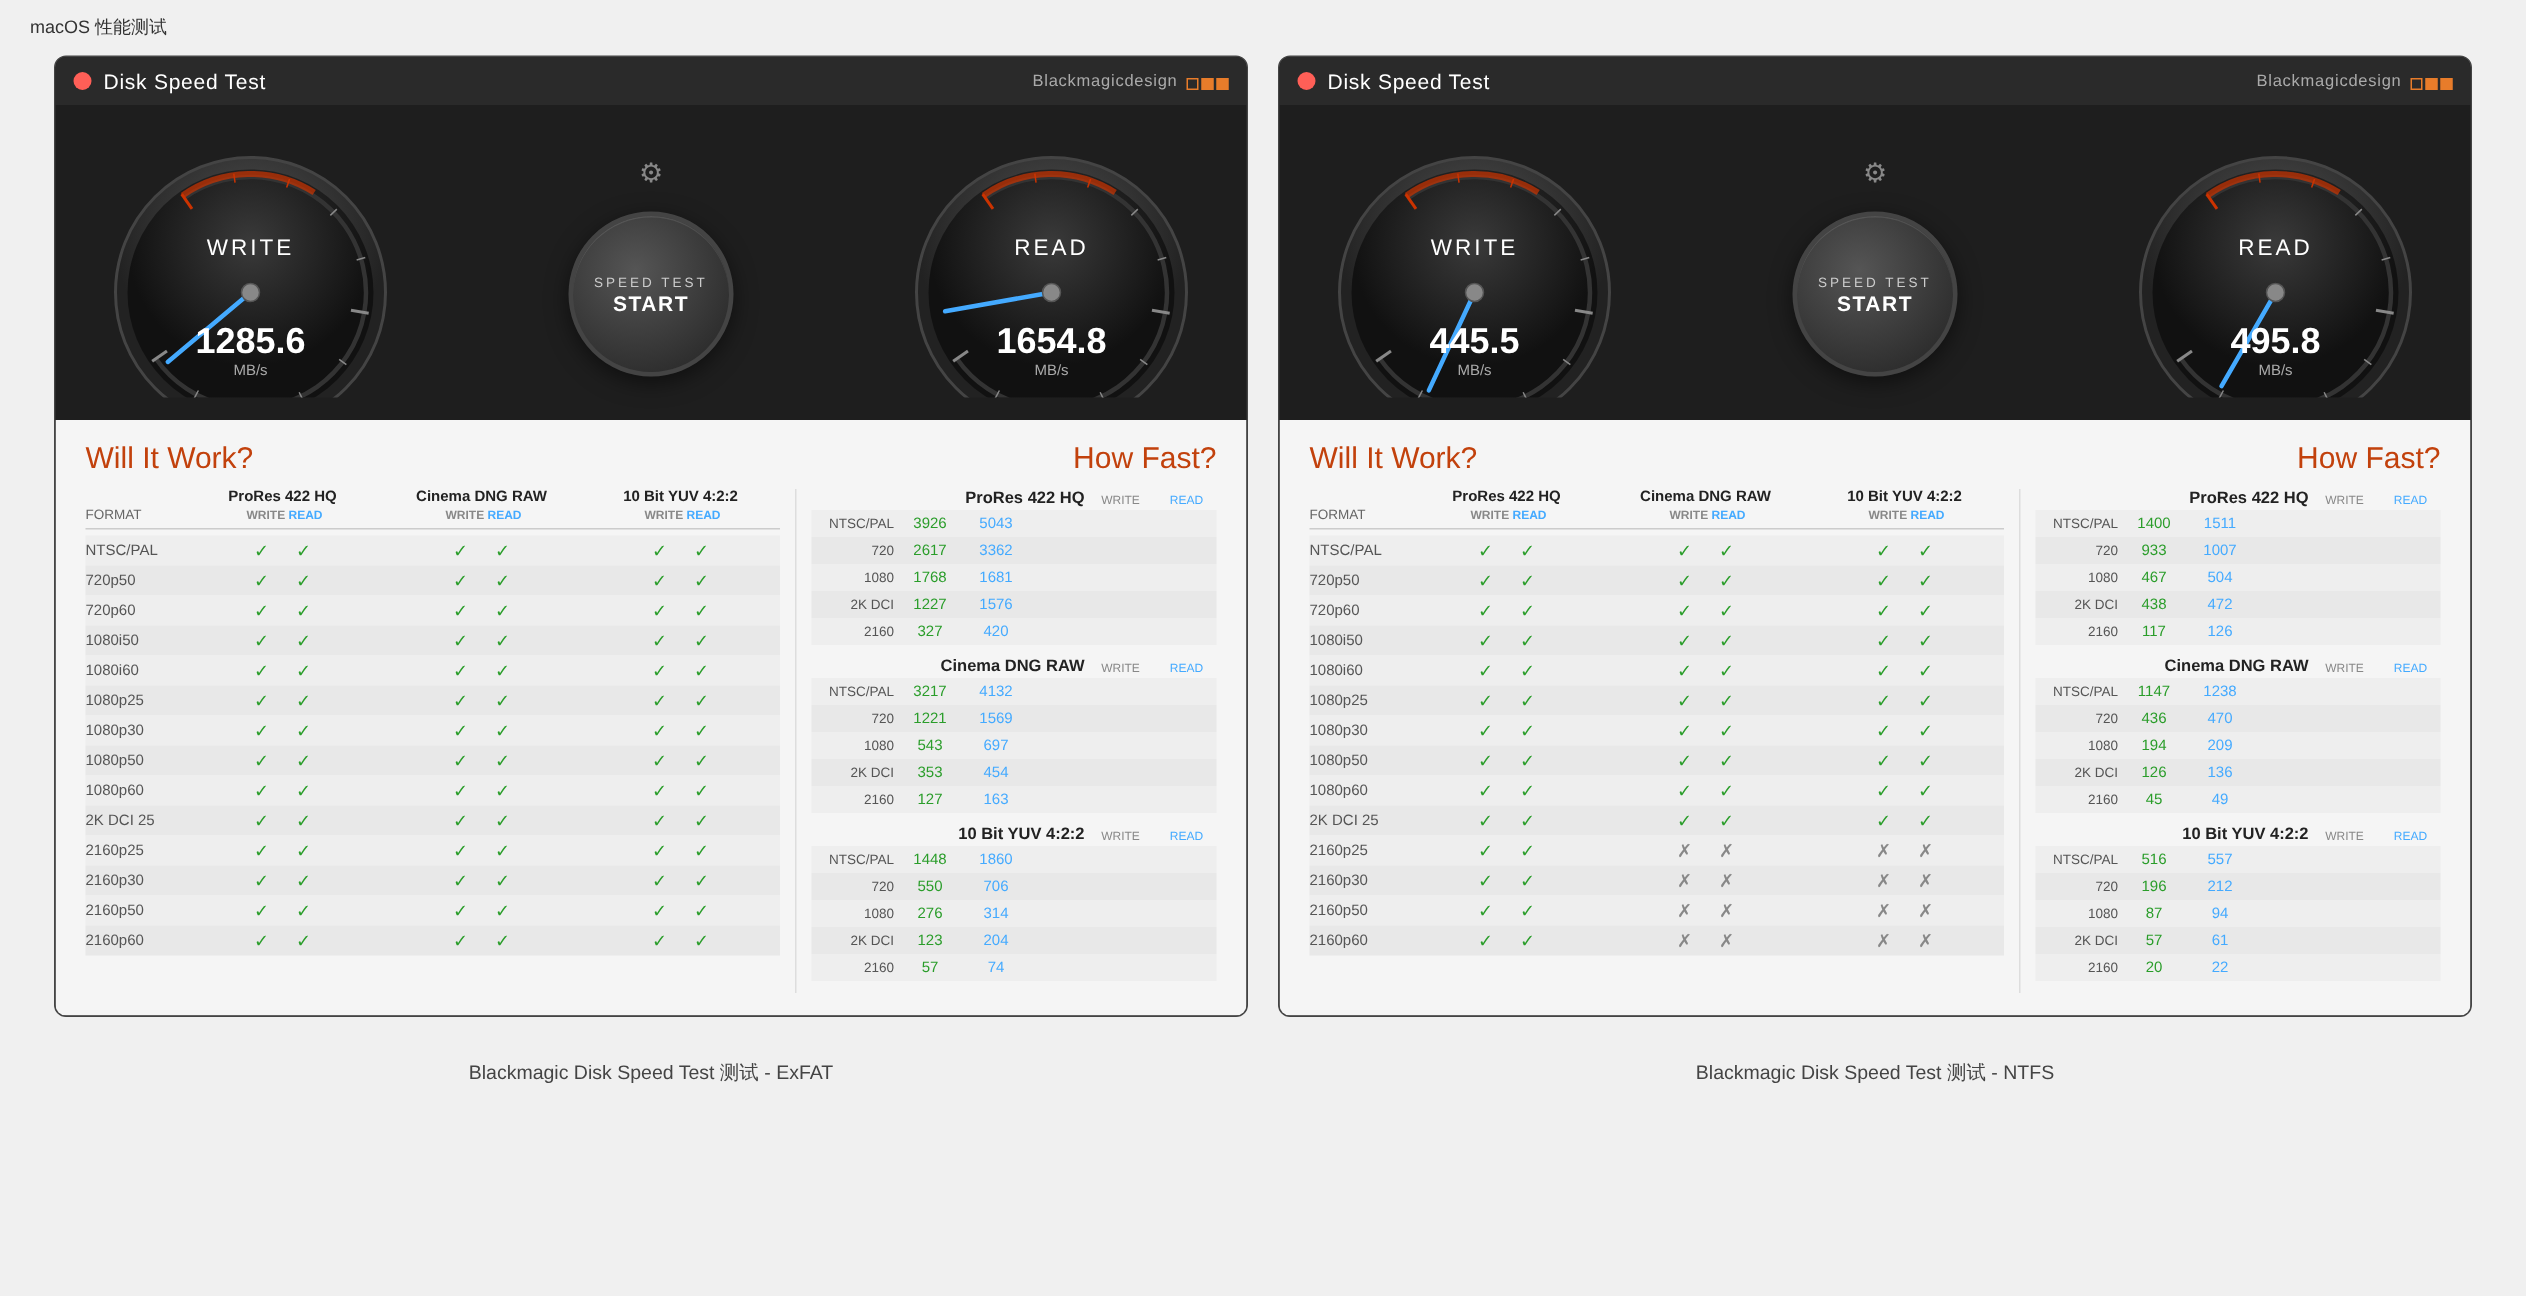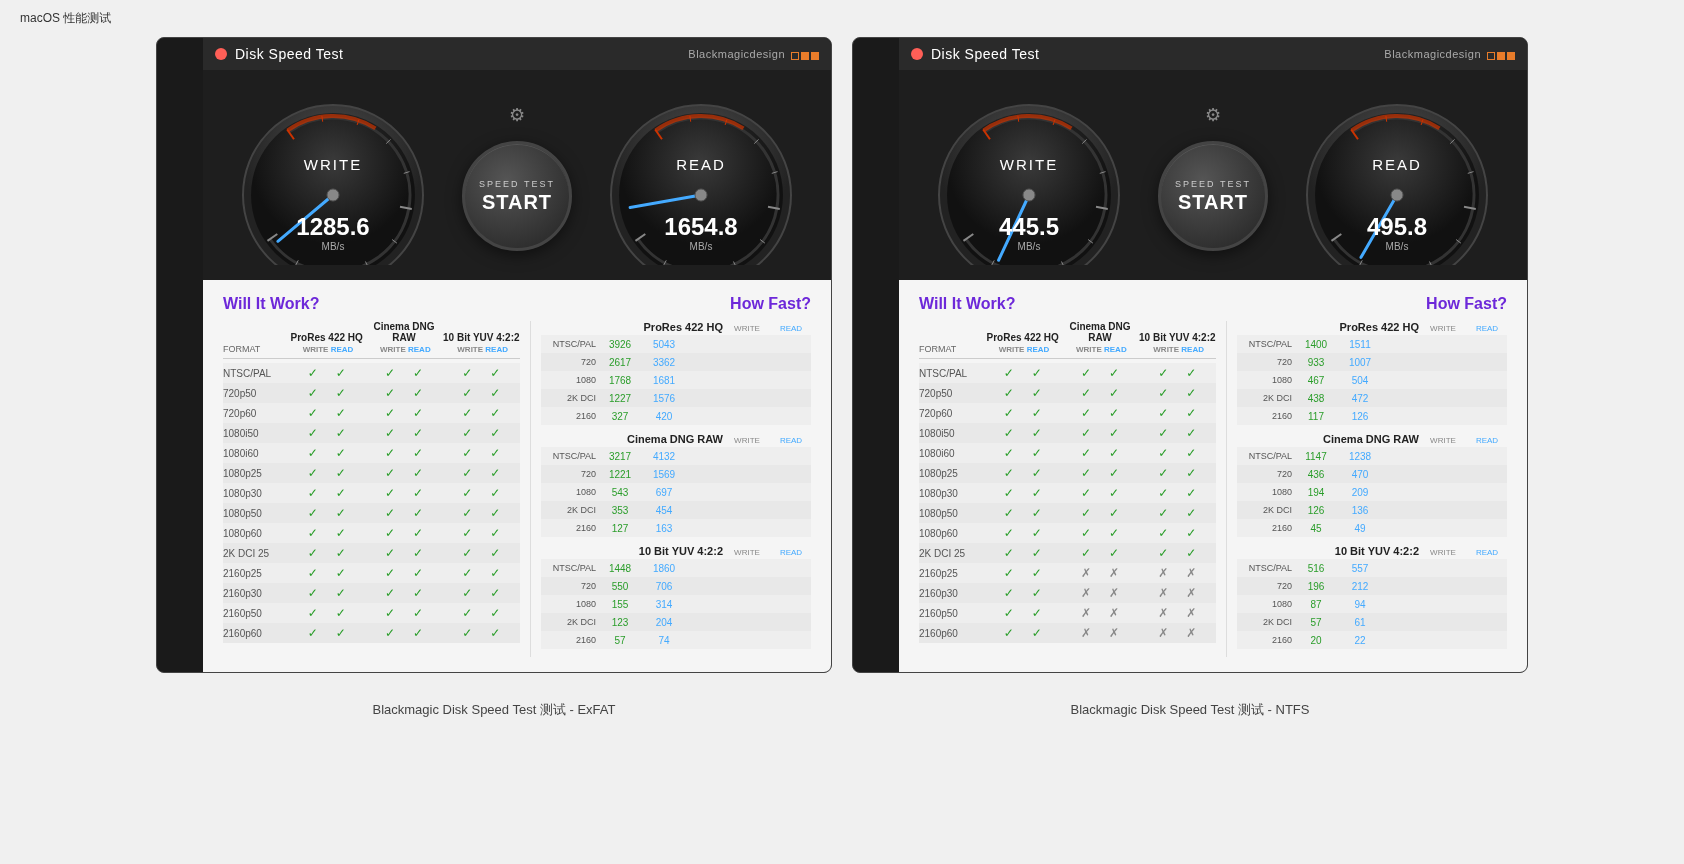"Disk Speed Test" .disk-speed-window { padding-left: 46px -> none; width: 676px -> 796px }
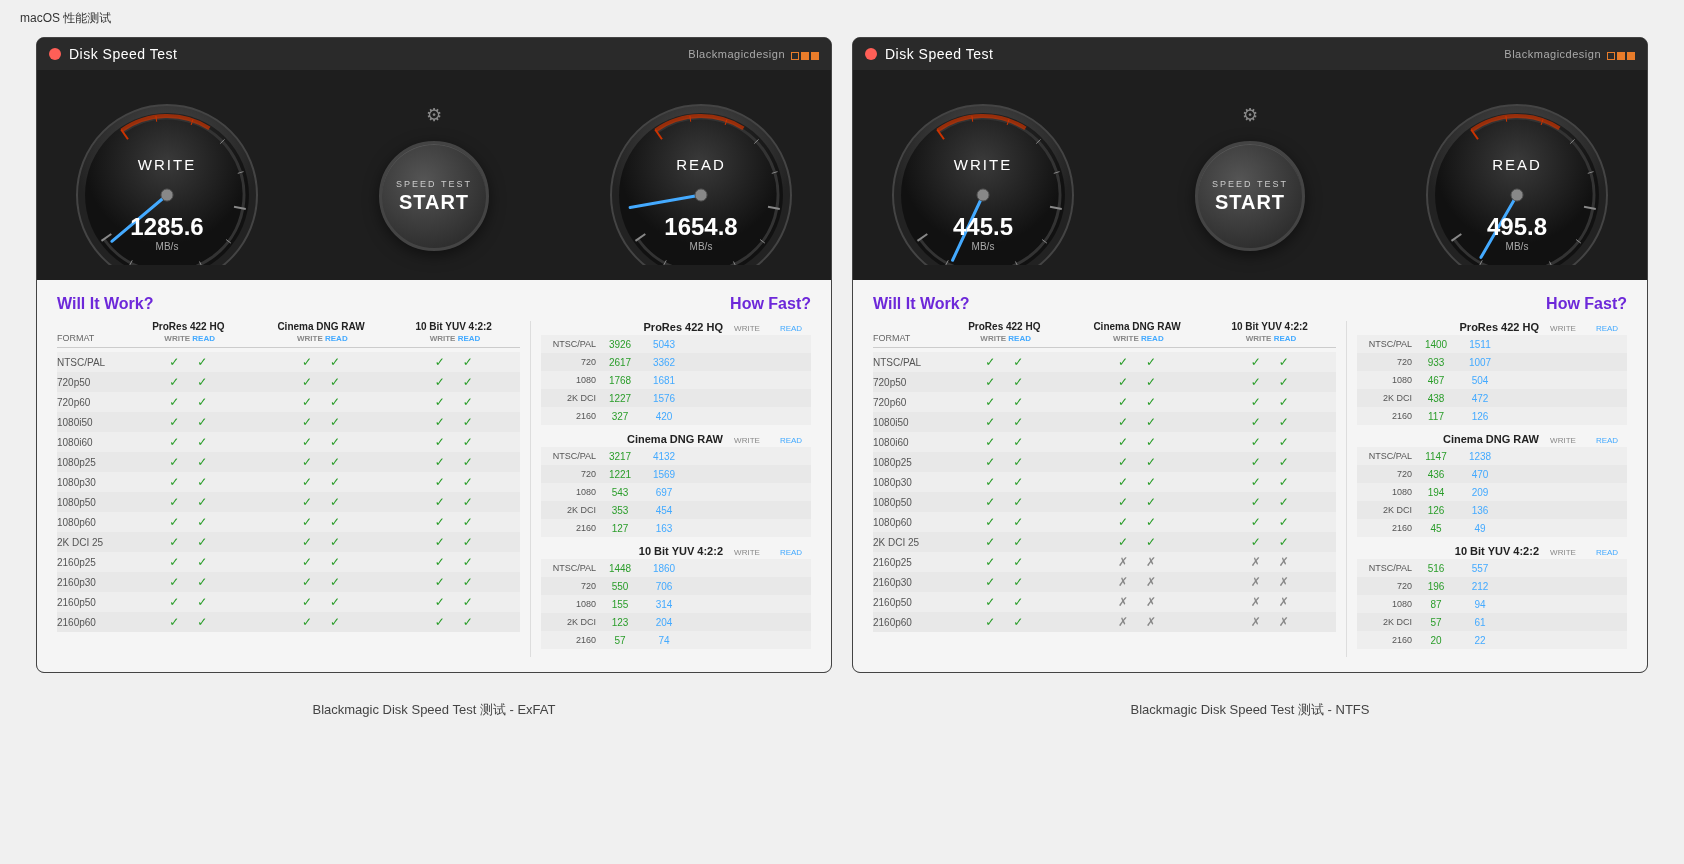"START" .start-button-text-bottom { font-size: 20px -> 14px }
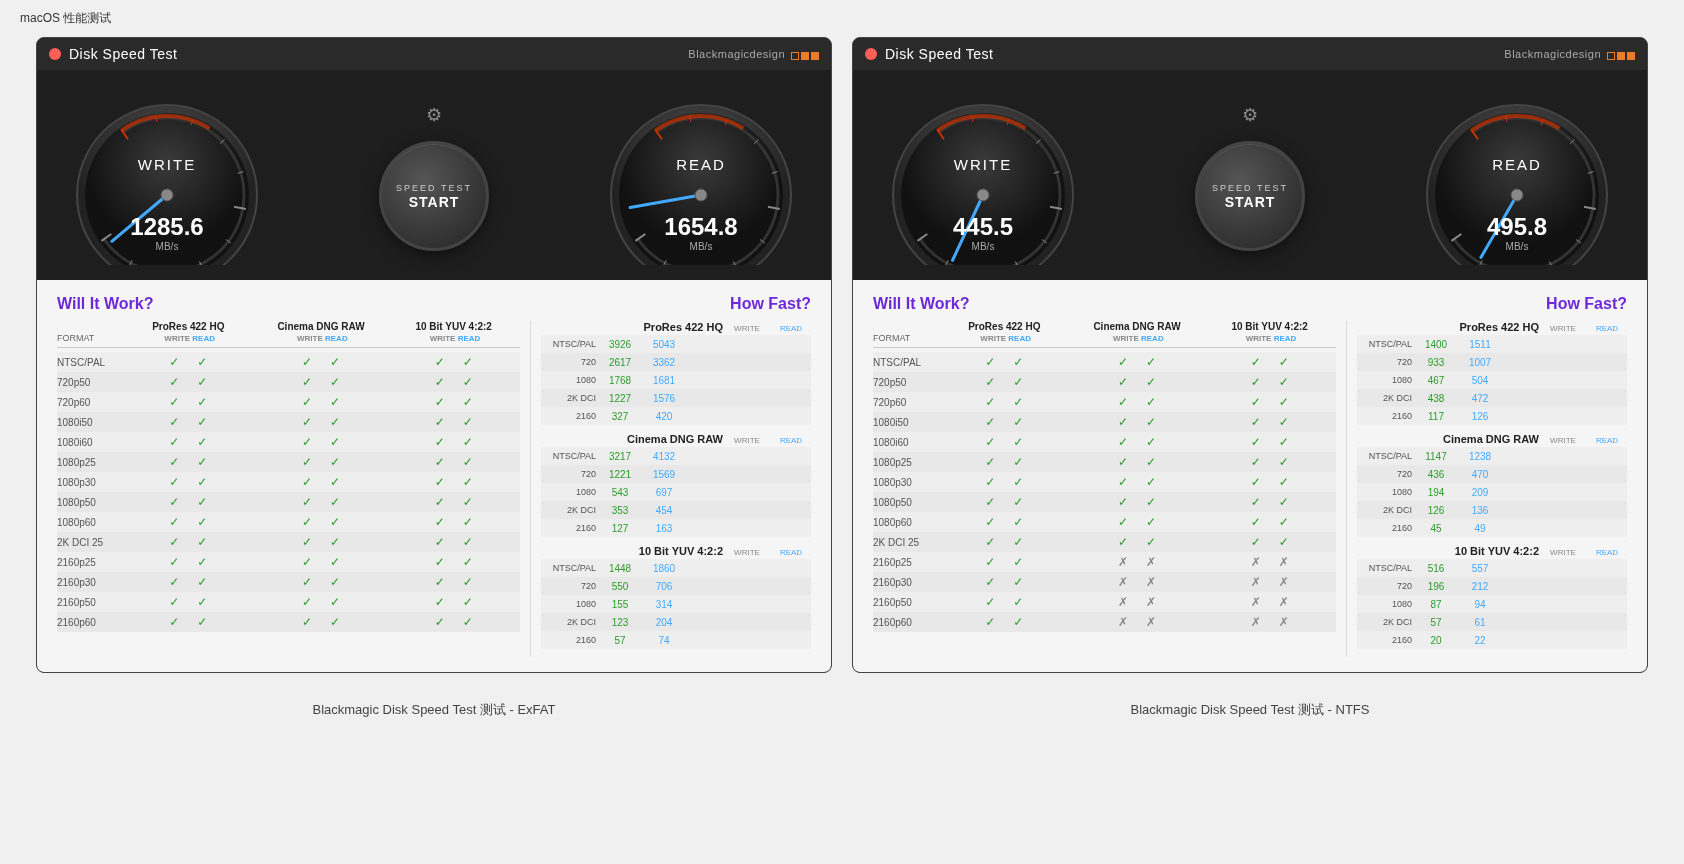"Will It Work?" .section-title { color: #6d28d9 -> #c2410c; font-size: 16px -> 20px; font-weight: 700 -> 400 }
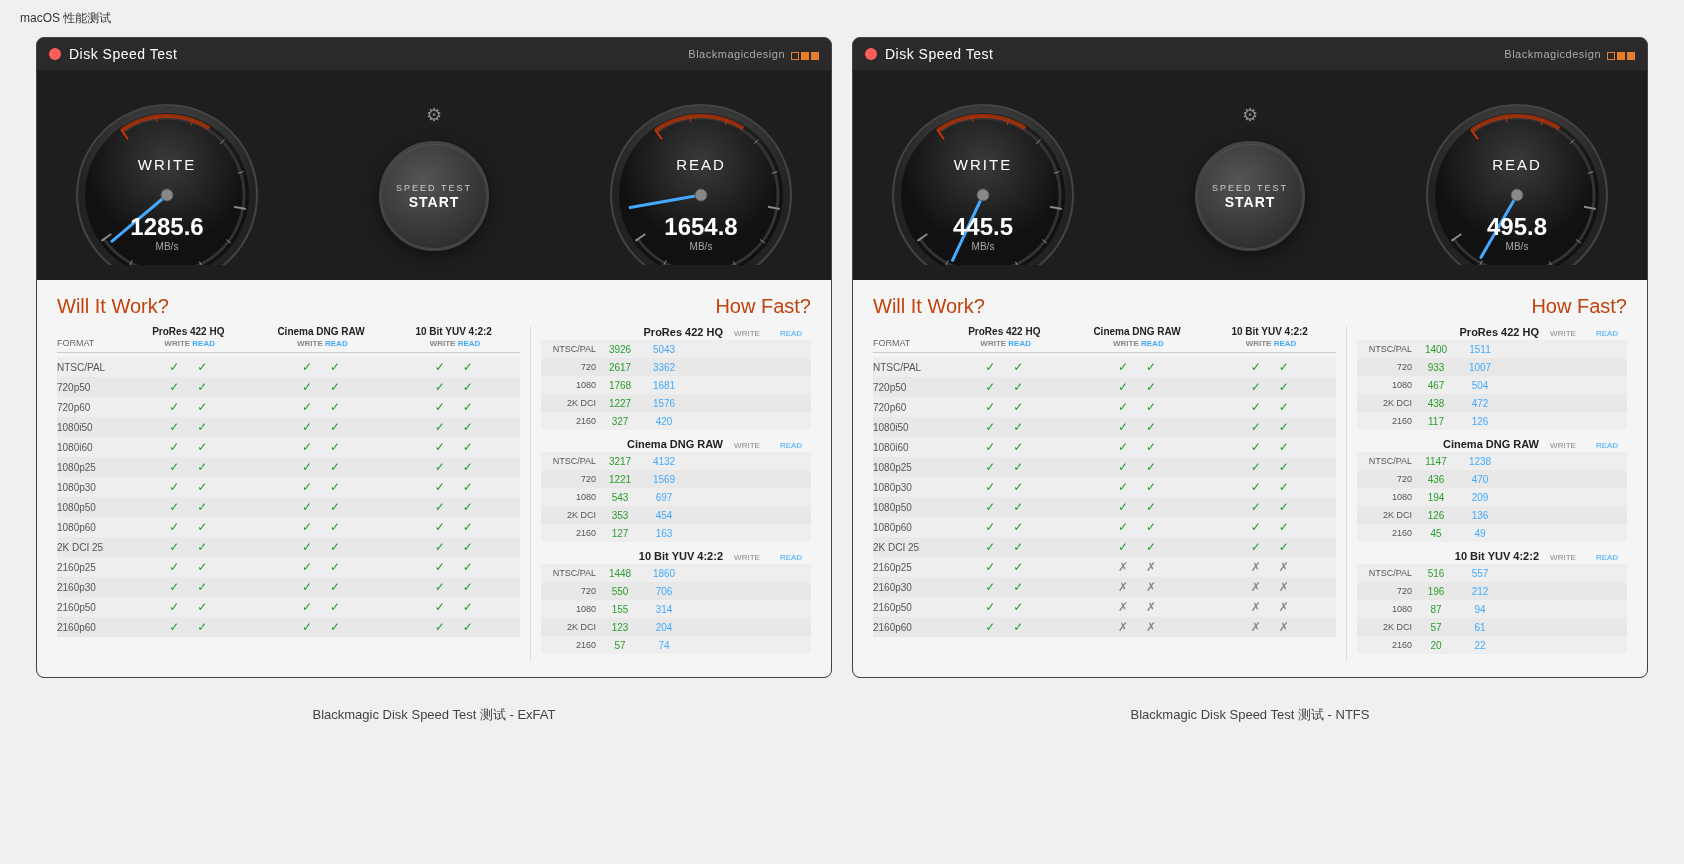"155" span.right-wr-val { text: 155 -> 276 }
